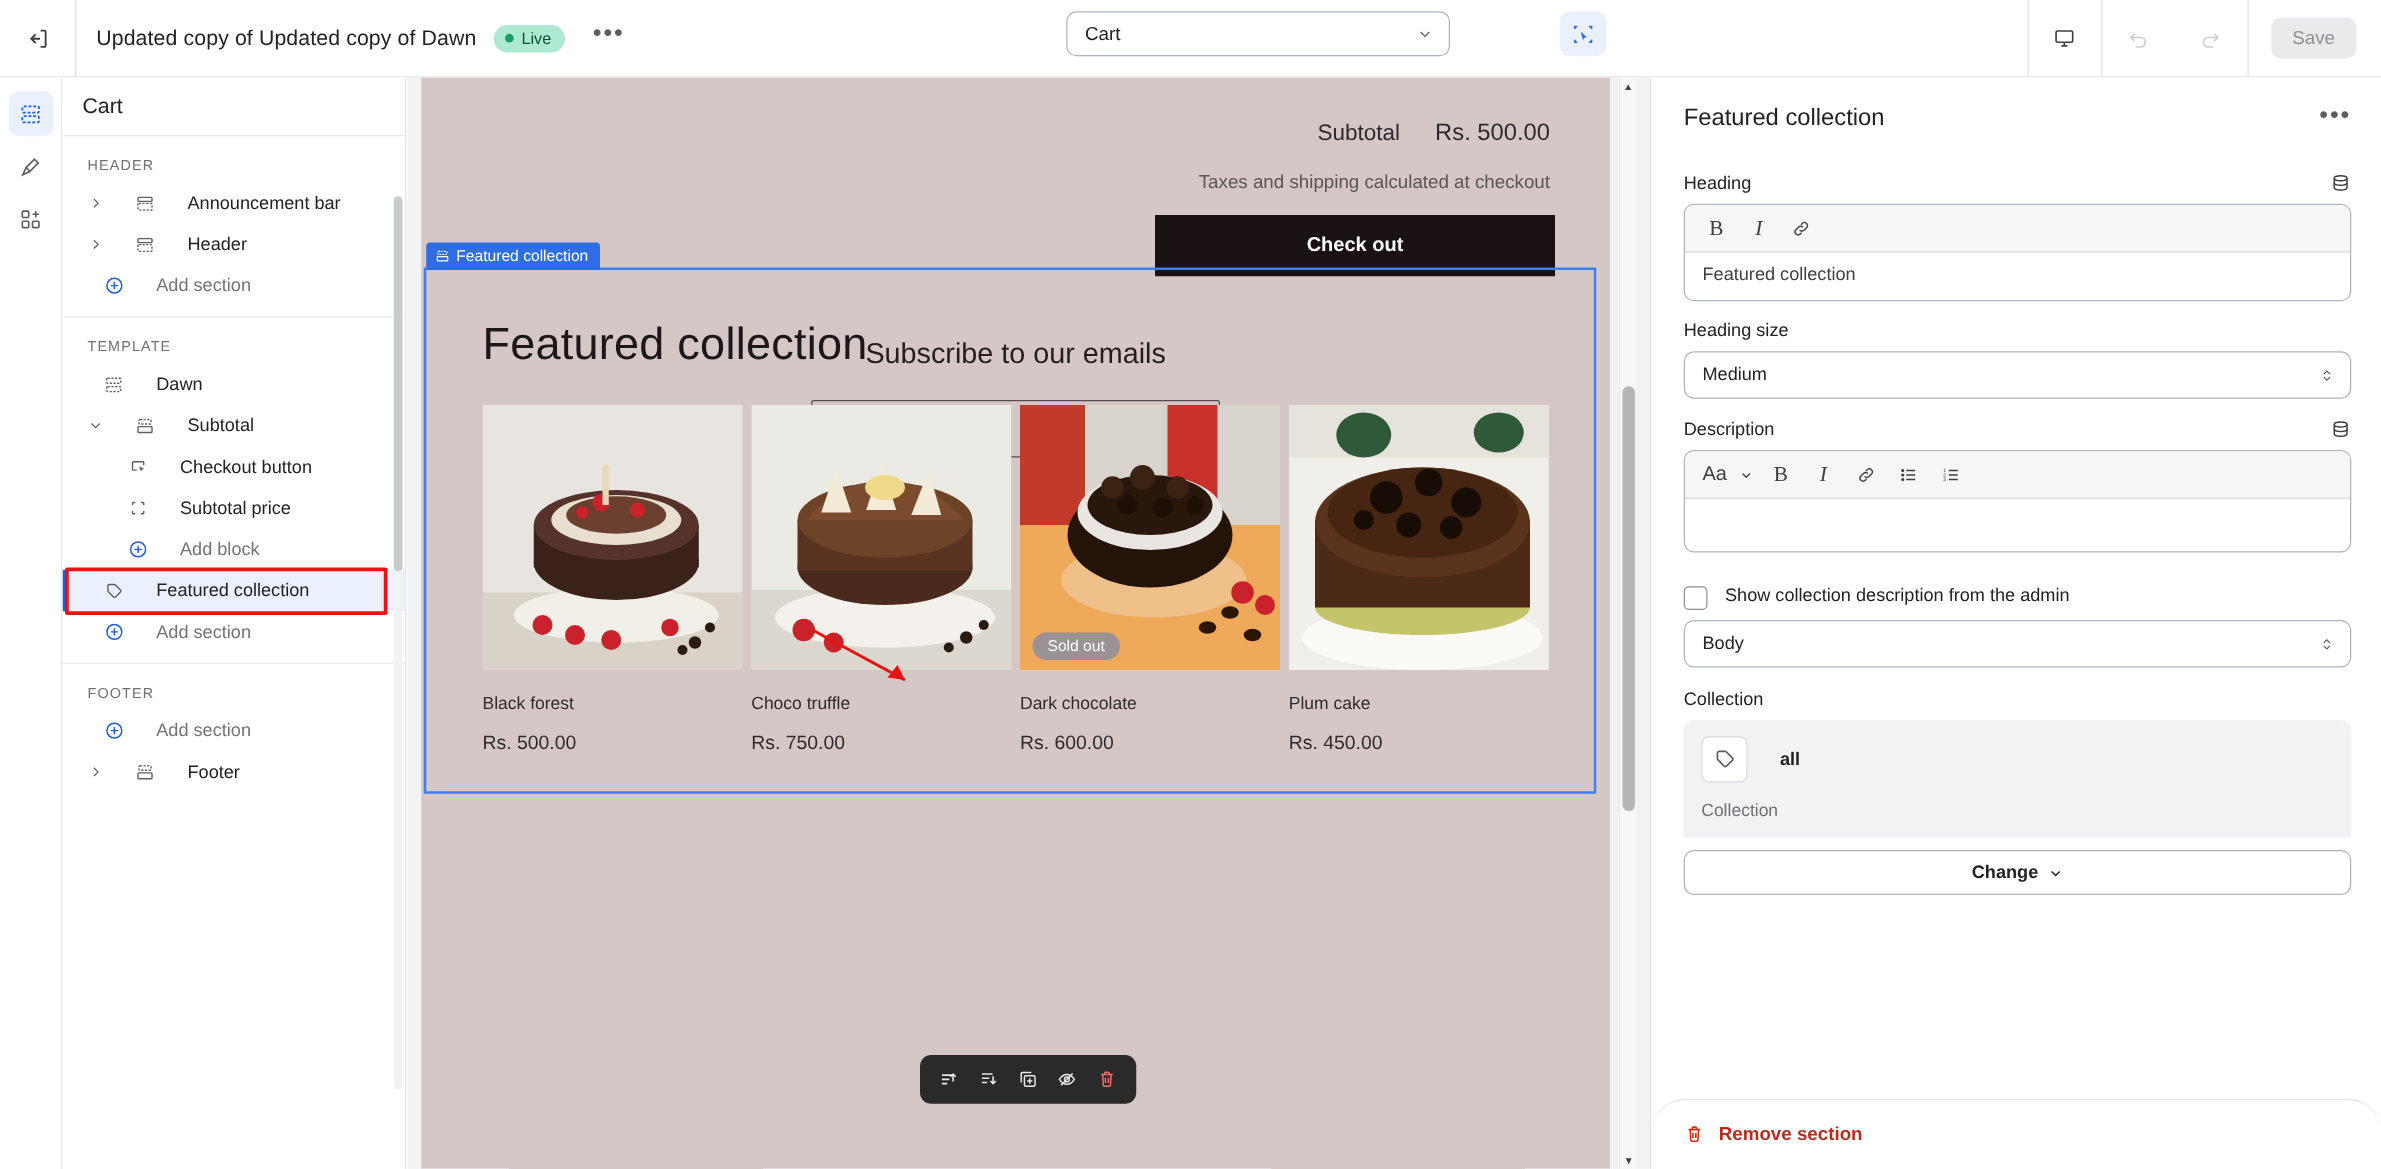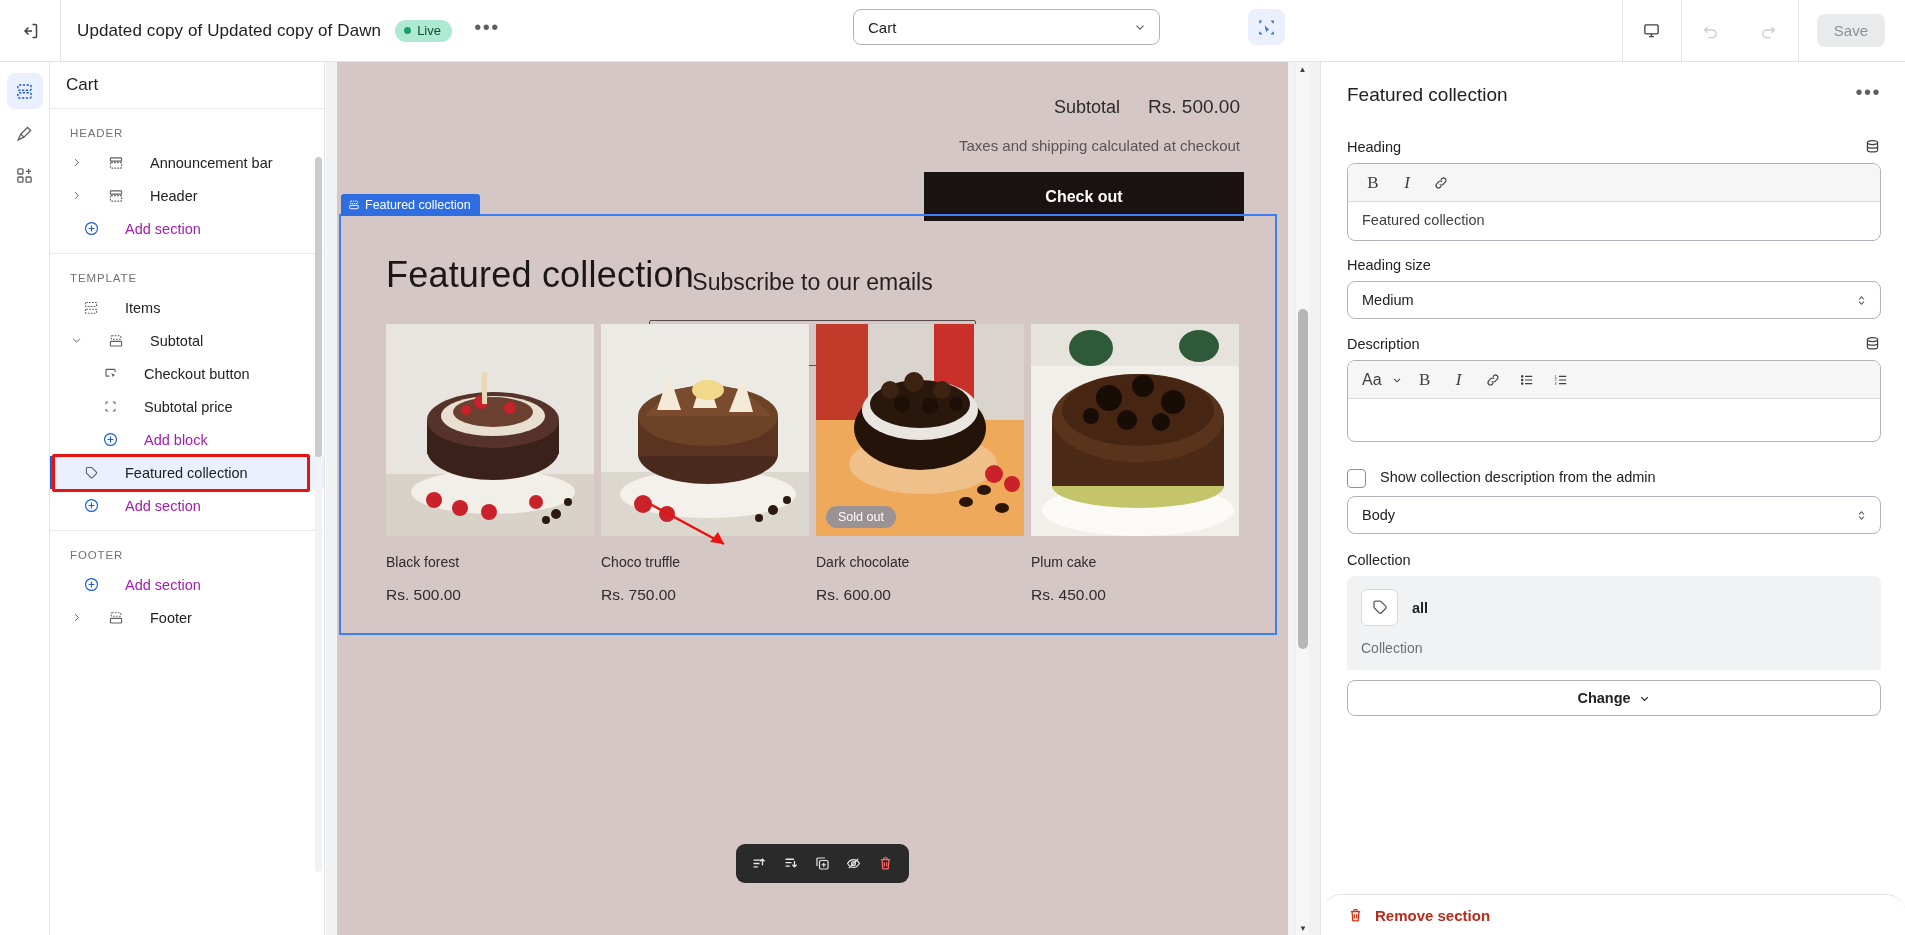"Add section" .sb-row.link { color: #a21caf -> #737373 }
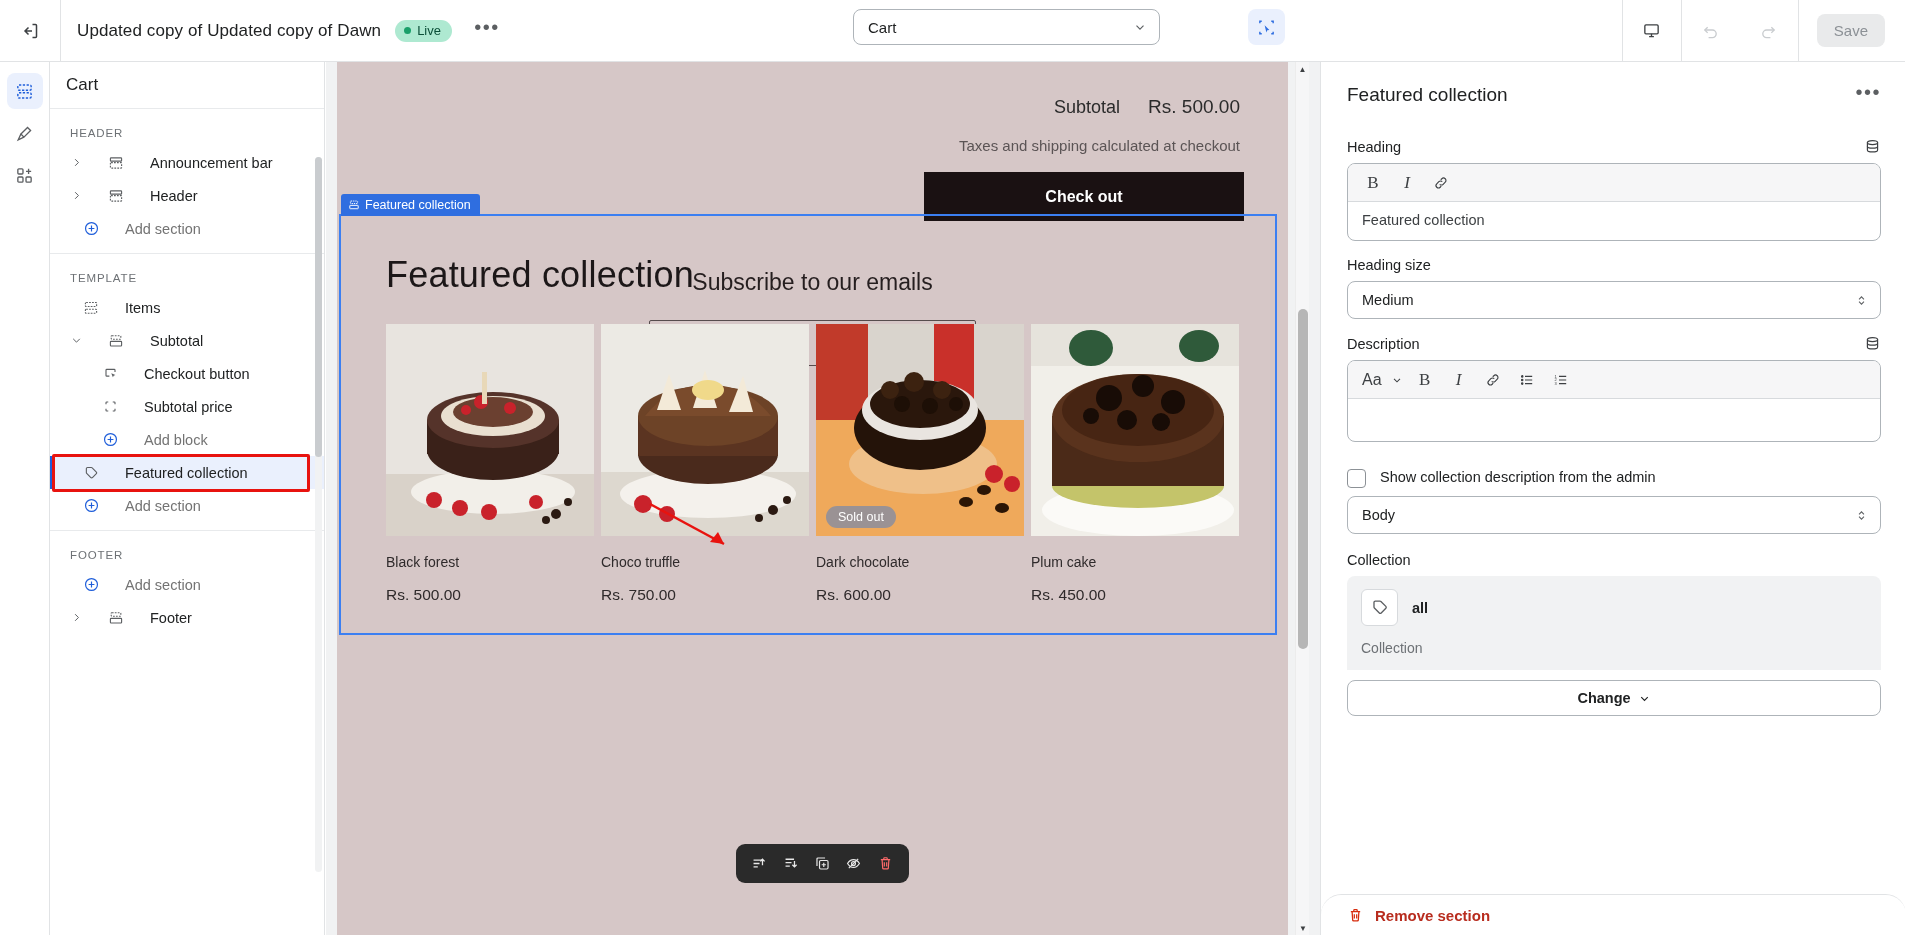"Items" span { text: Items -> Dawn }
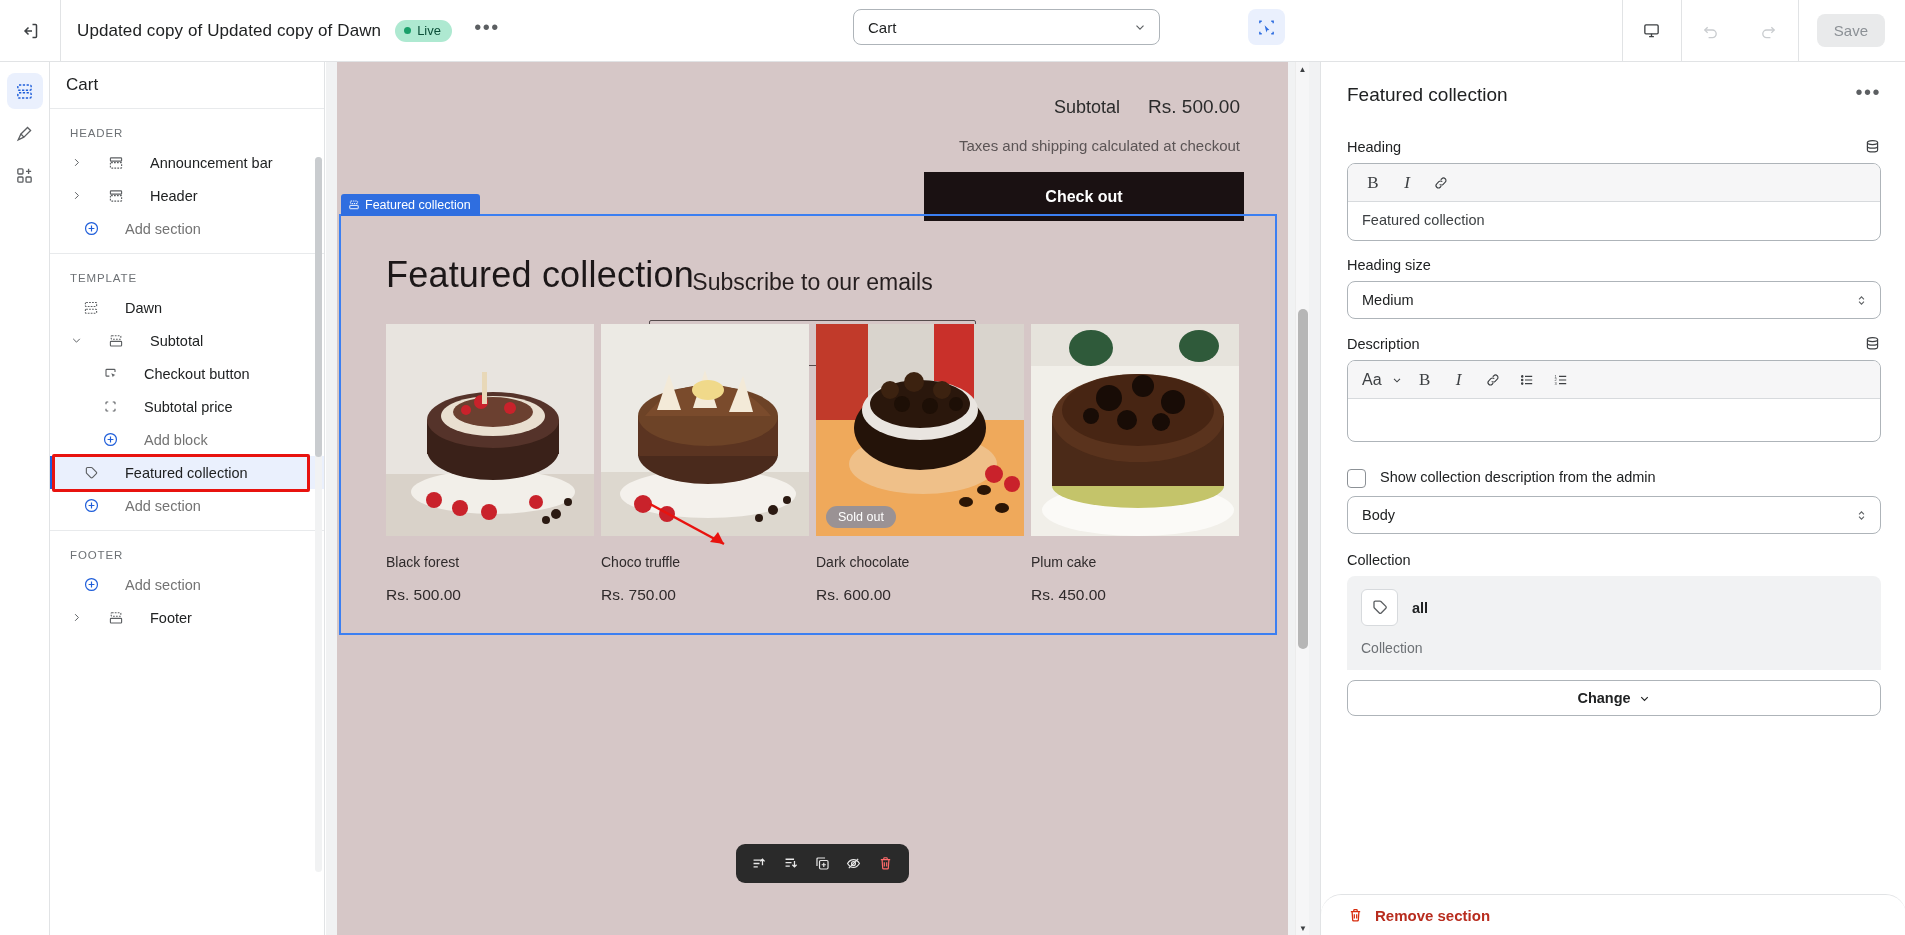"all" .coll-top { gap: 14px -> 26px }
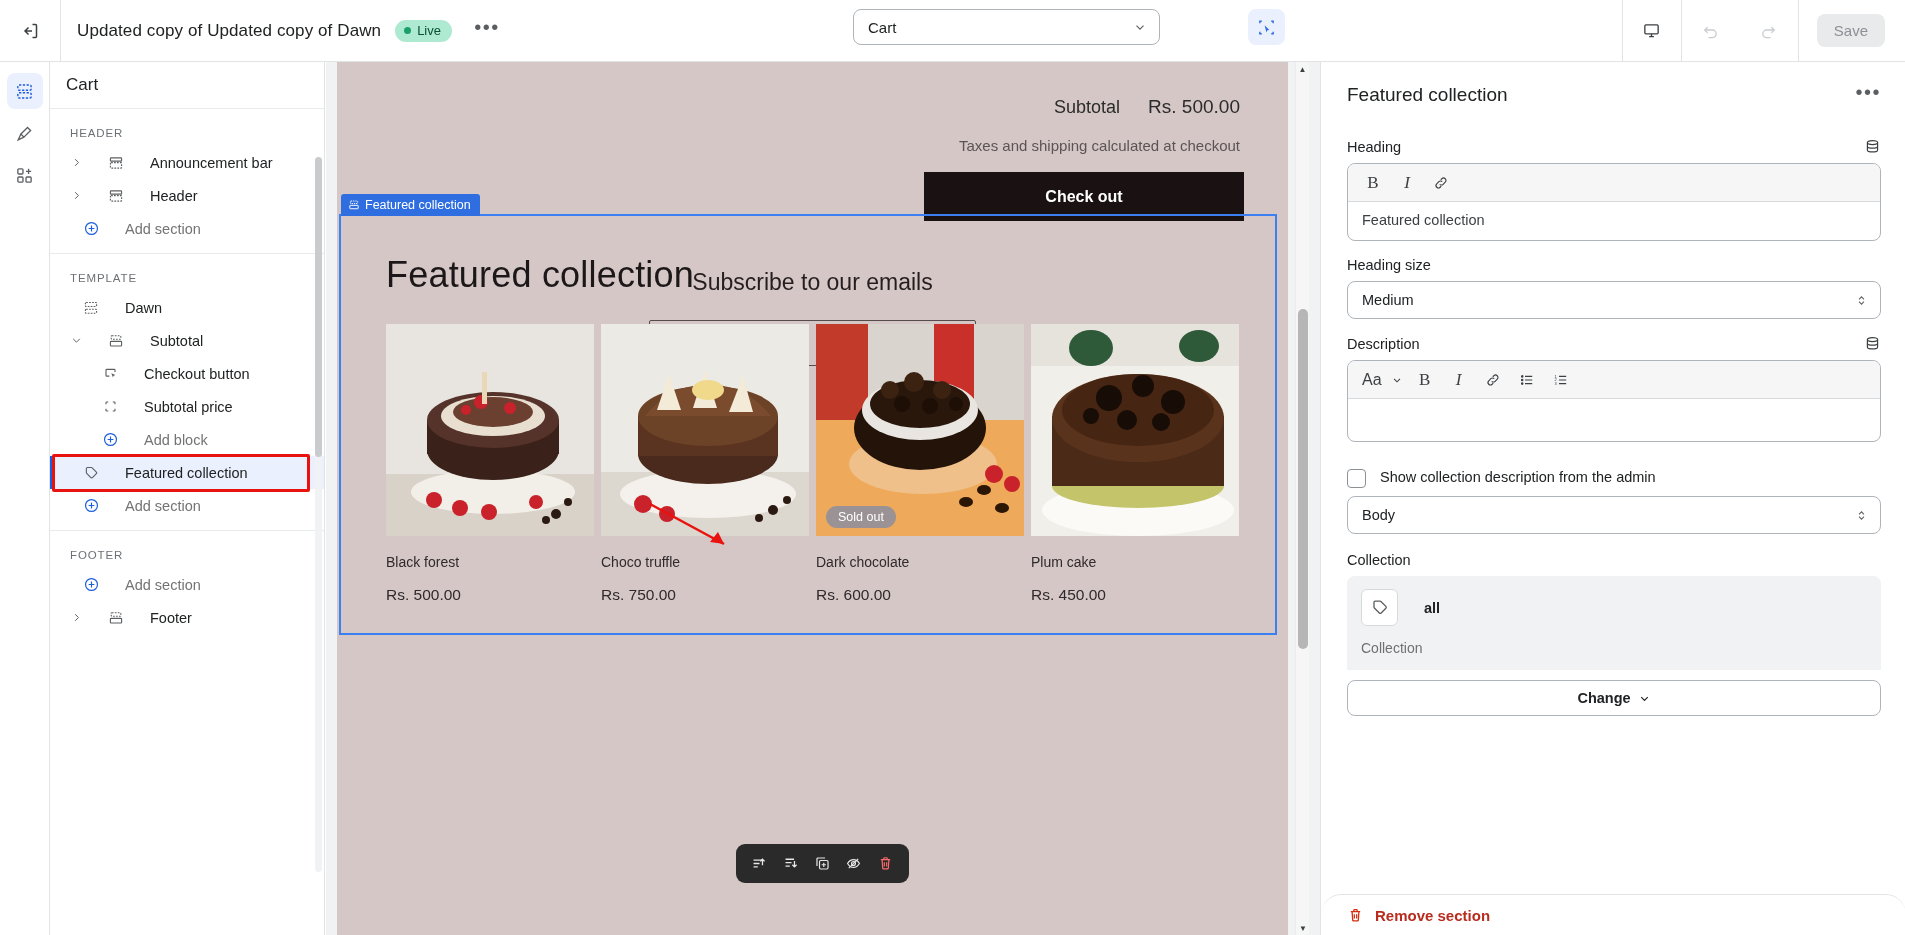"Remove section" .rp-footer { height: 41px -> 56px }
